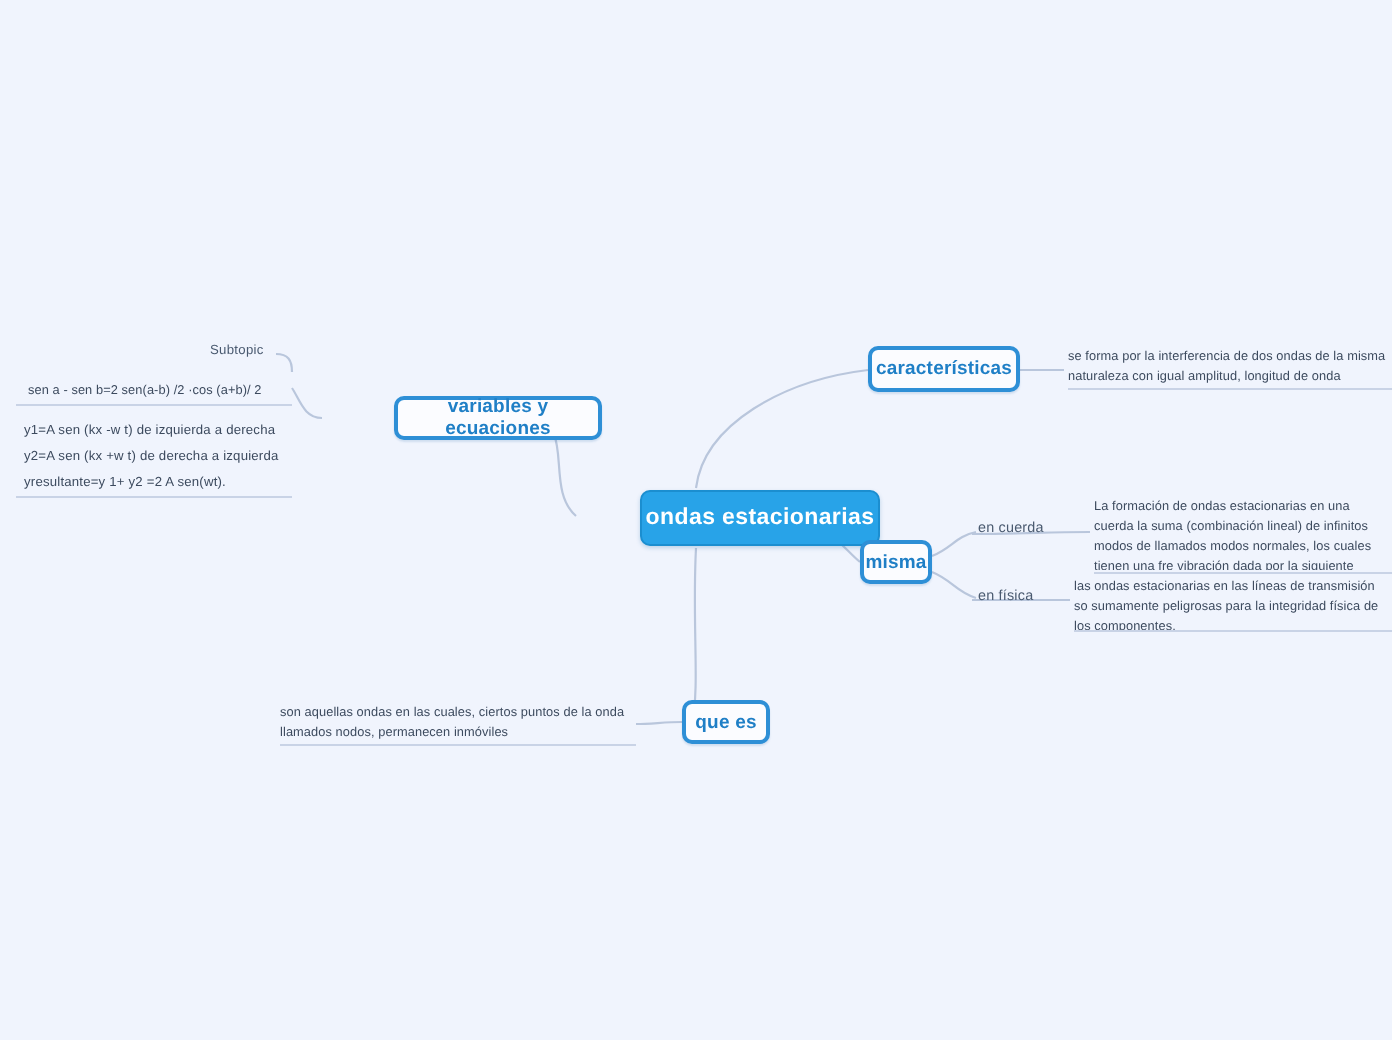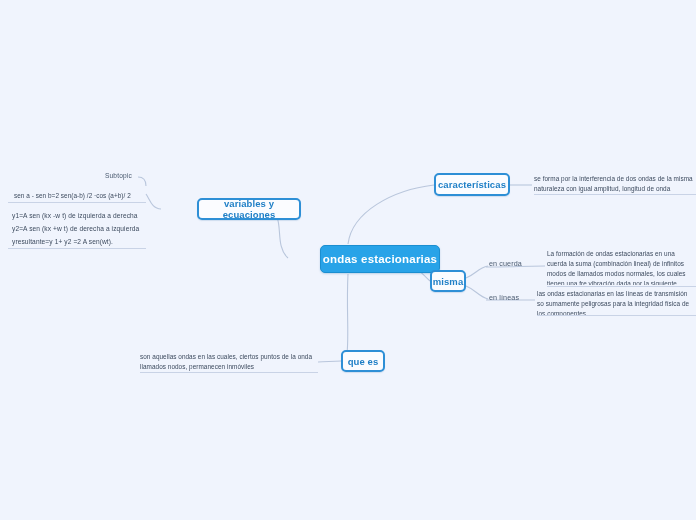"en líneas" span { text: líneas -> física }
